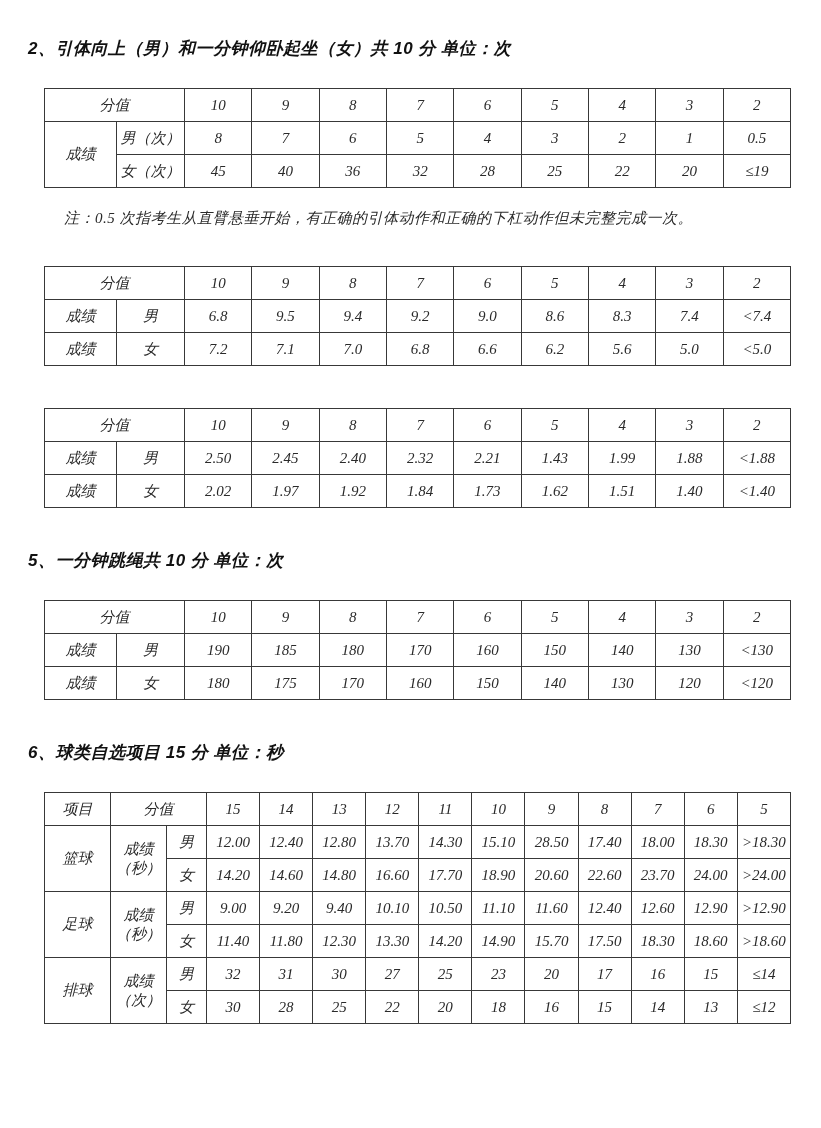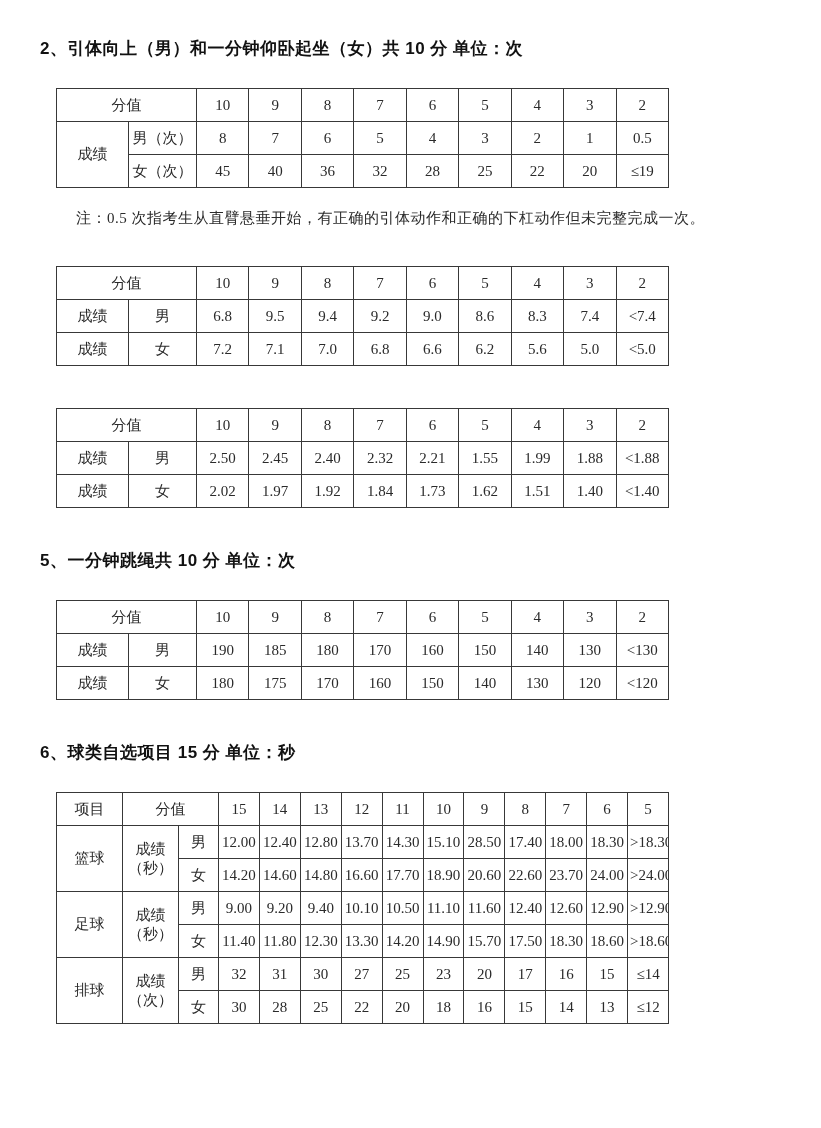"2、引体向上（男）和一分钟仰卧起坐（女）共 10 分 单位：次" .content { font-style: none -> italic; padding: 38px 28px 0 40px -> 38px 28px 0 28px }
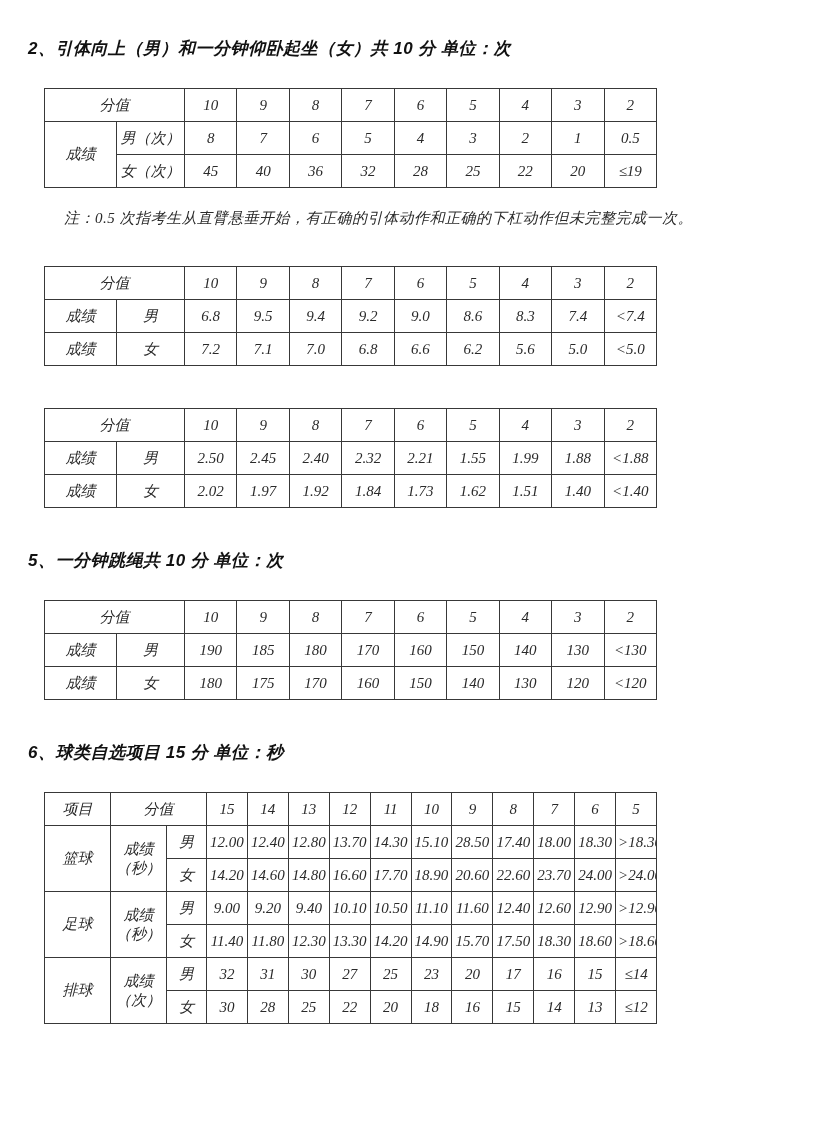"分值" table.score-table { width: 613px -> 747px }
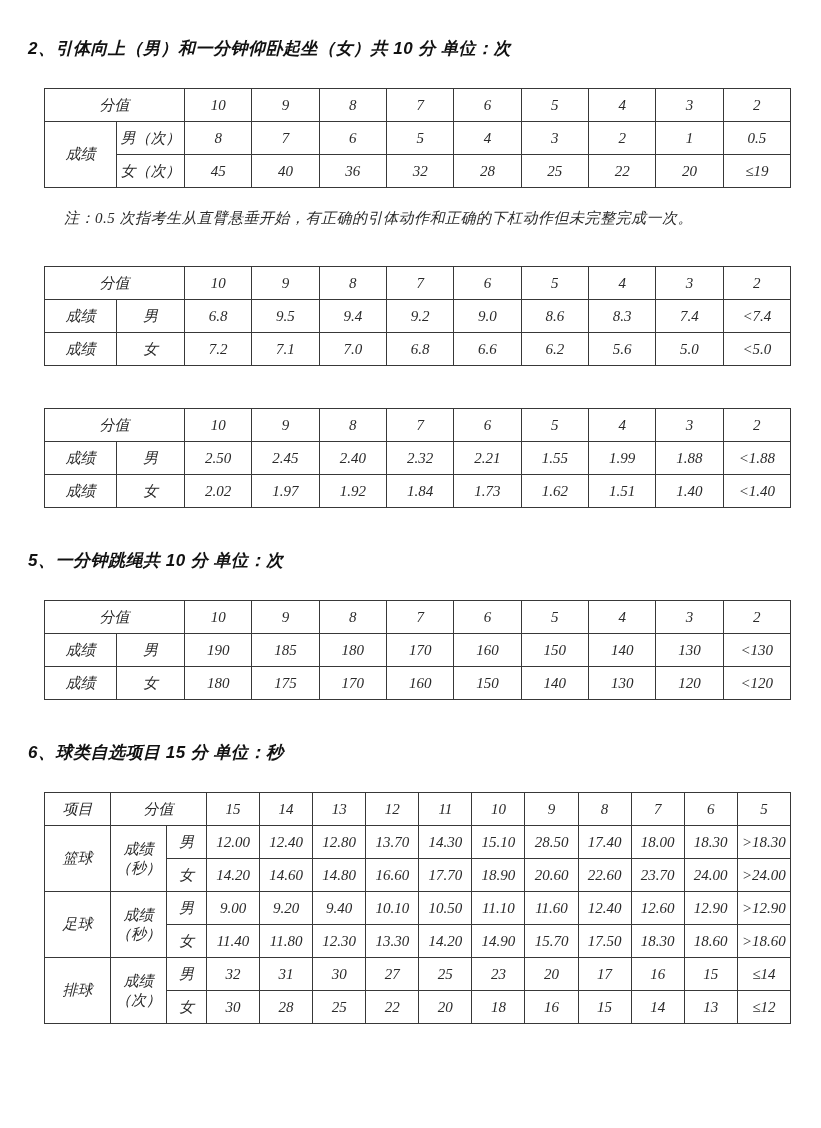"1.55" td { text: 1.55 -> 1.43 }
